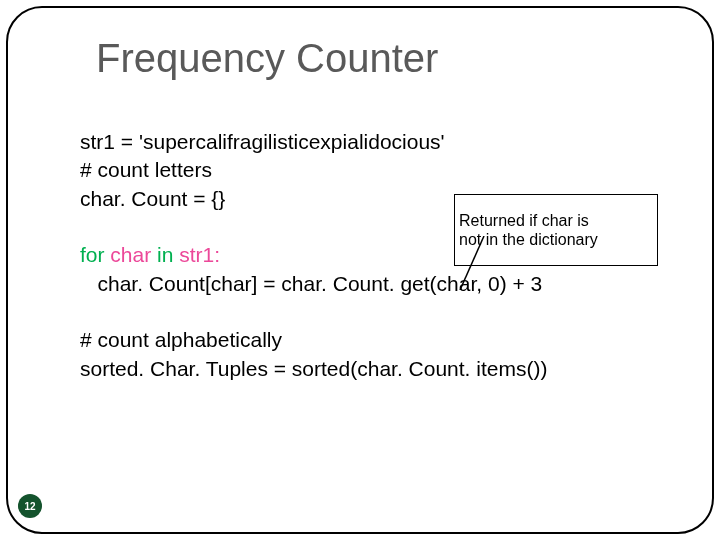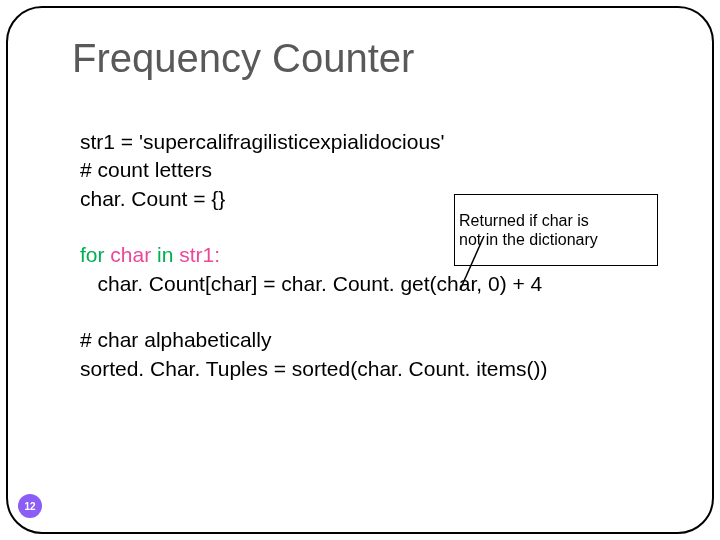"Frequency Counter" .title { left: 72px -> 96px }
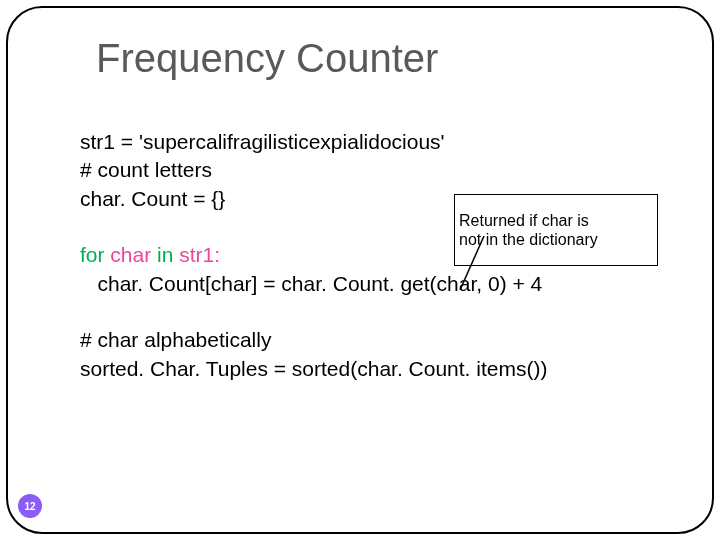"char. Count[char] = char. Count." div { text: 4 -> 3 }
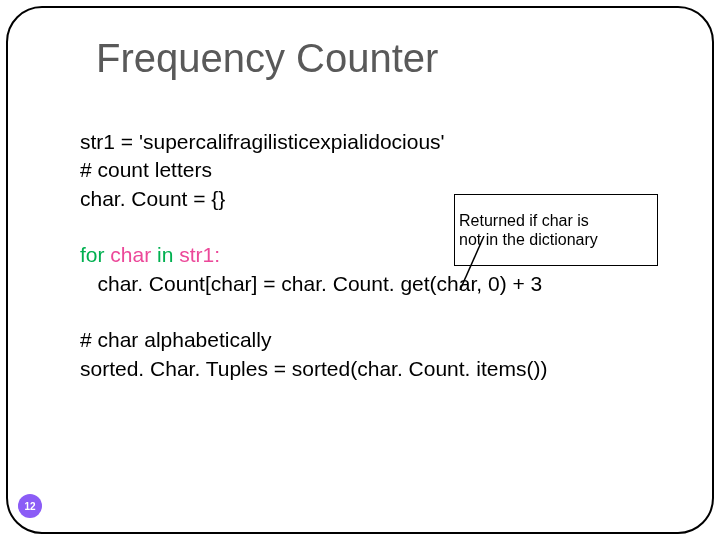"# char alphabetically" div { text: char -> count }
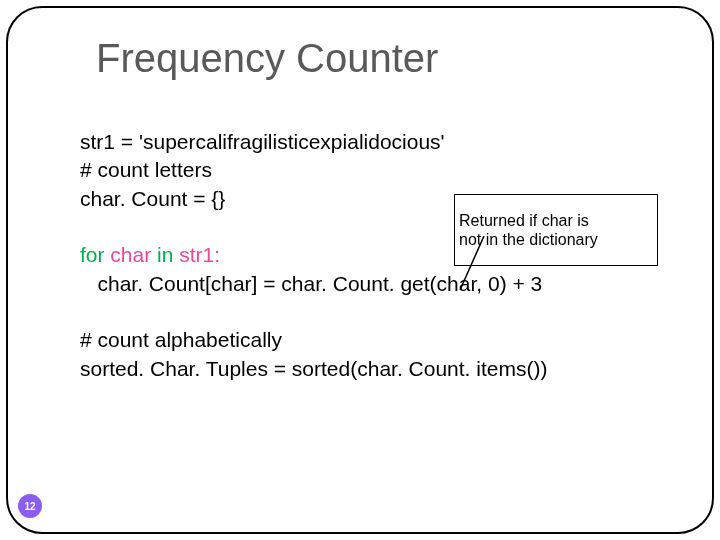"12" .page-num { background: #8b5cf6 -> #14532d }
